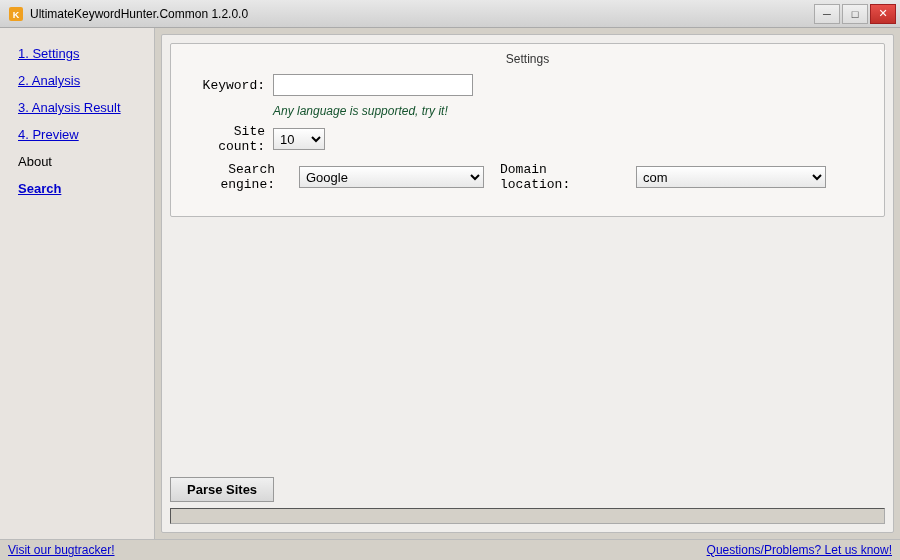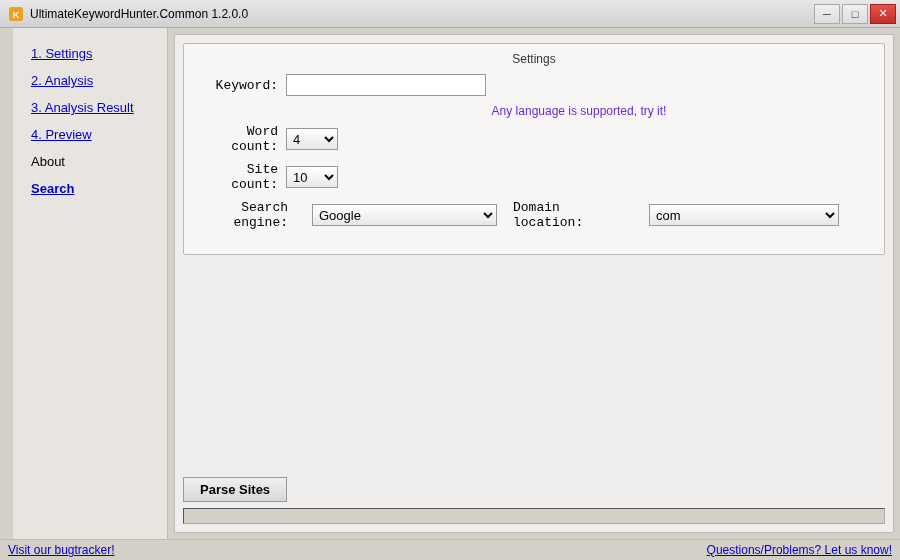"1. Settings" .main-area { padding-left: 13px -> none }
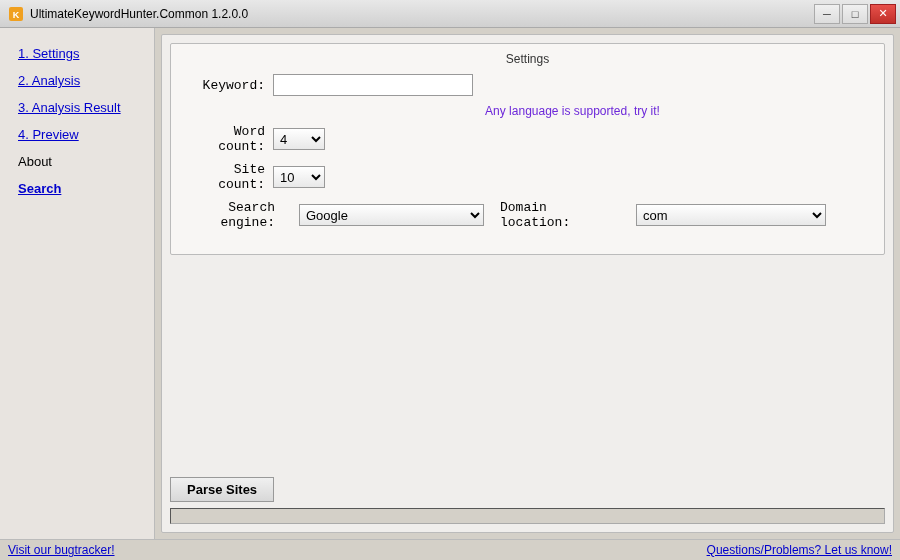"Any language is supported, try" .form-hint { color: #6d28d9 -> #14532d; font-style: none -> italic; text-align: center -> none }
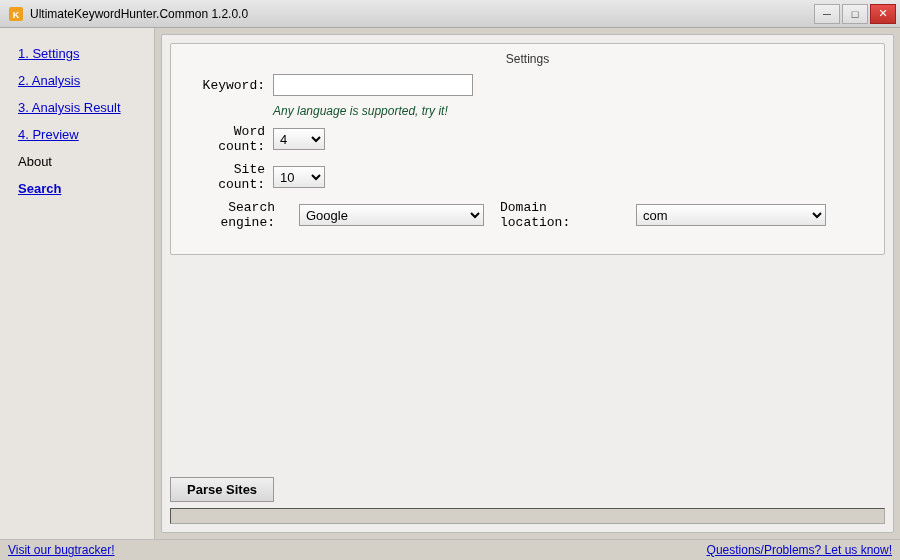"Word count:" div.form-row { html: <div> <label>Word count:</label> <select> <option>1</option> <option>2</option> <option>3</option> <option>4</option> <option>5</option> <option>6</option> </select> </div> -> none }
